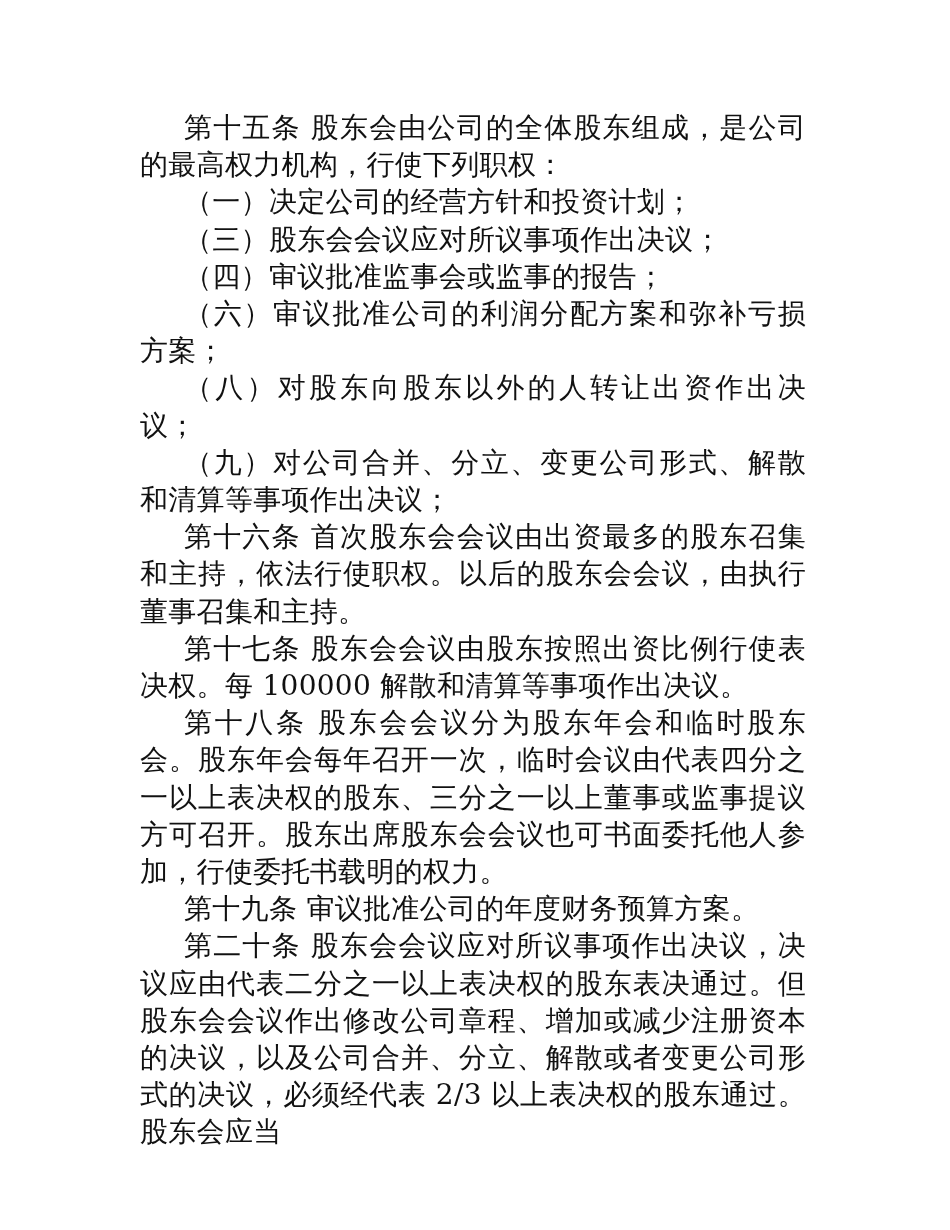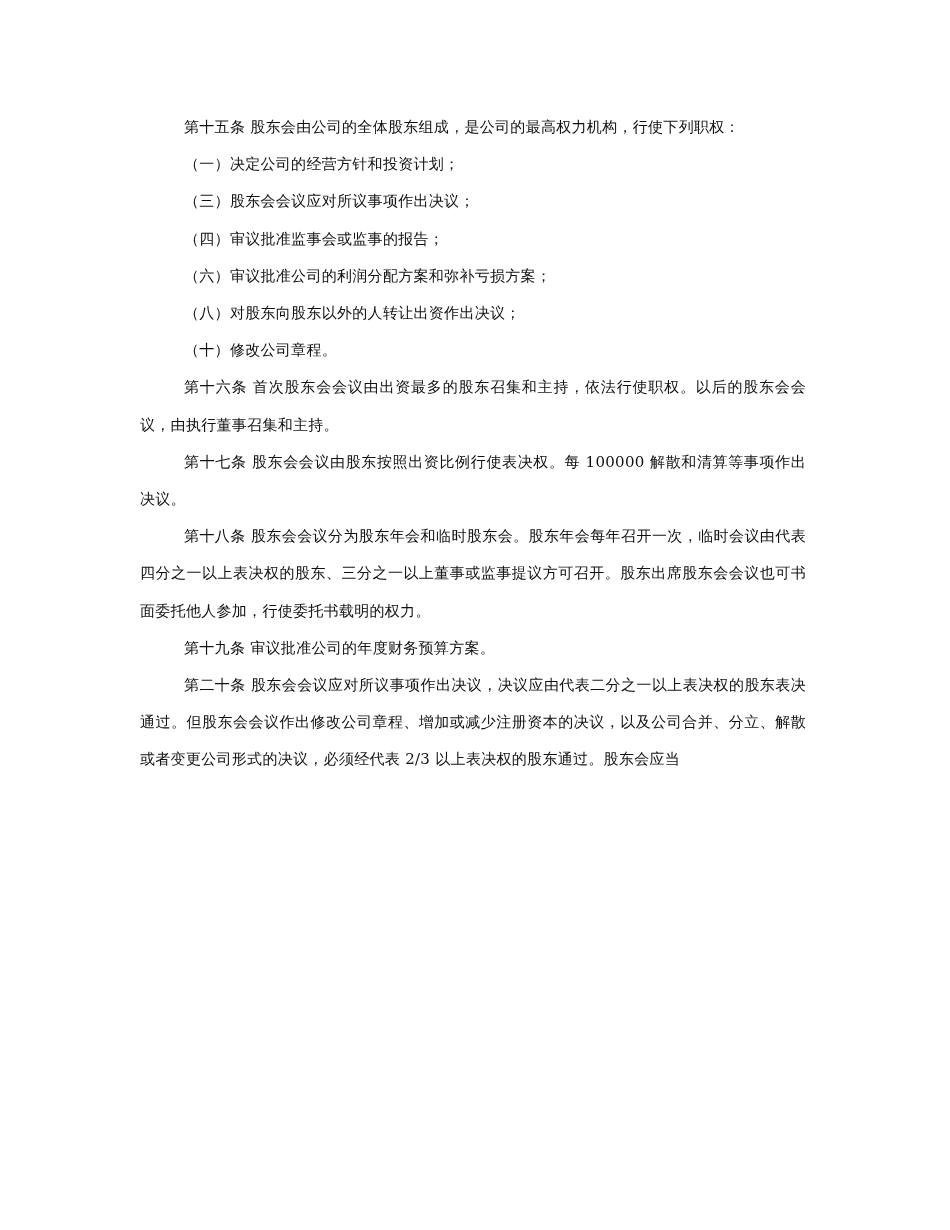"第十五条 股东会由公司的全体股东组成，是公司的最高权力机构，行使下列职权：" .page { font-size: 15px -> 28px }
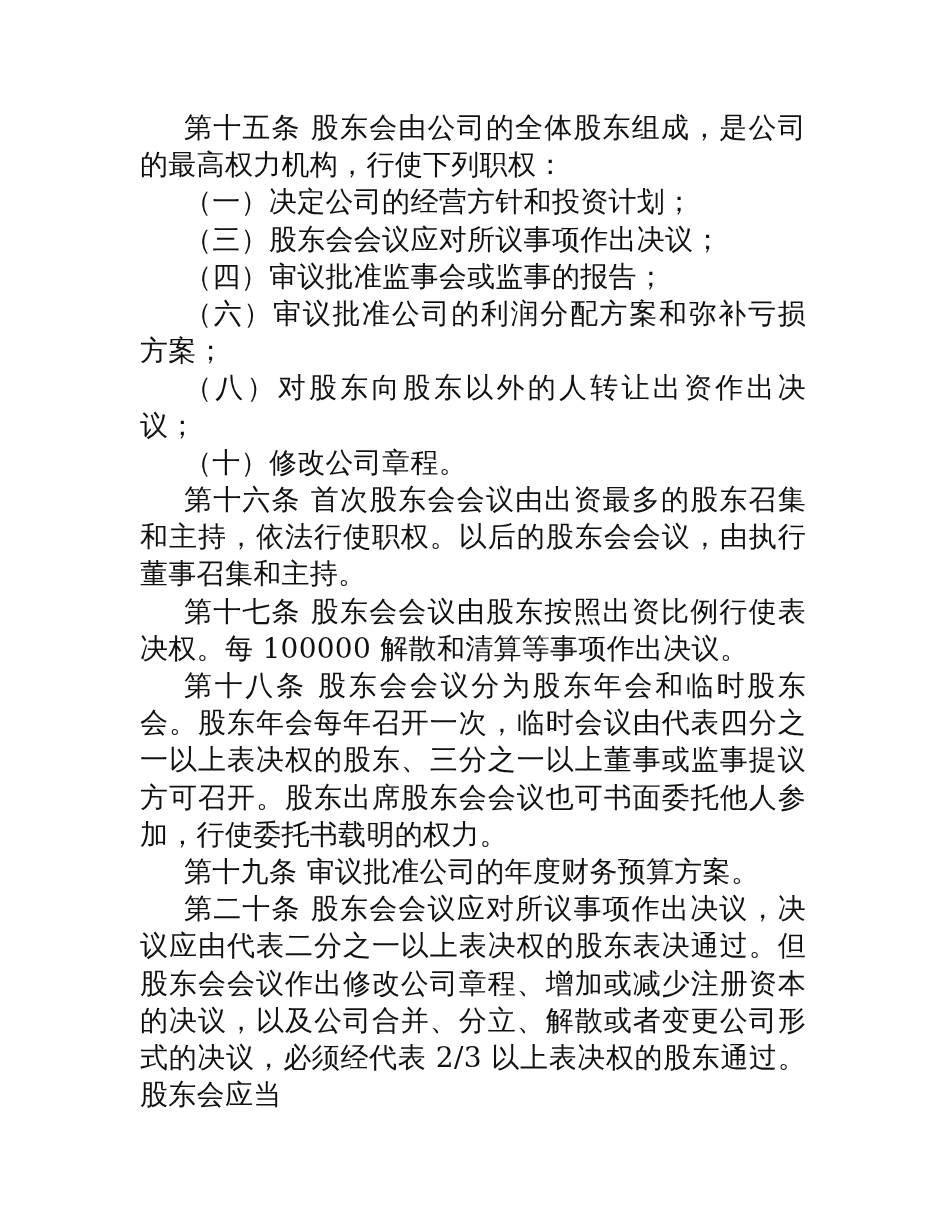"（九）对公司合并、分立、变更公司形式、解散和清算等事项作出决议；" p.para { html: none -> <p>（九）对公司合并、分立、变更公司形式、解散和清算等事项作出决议；</p> }
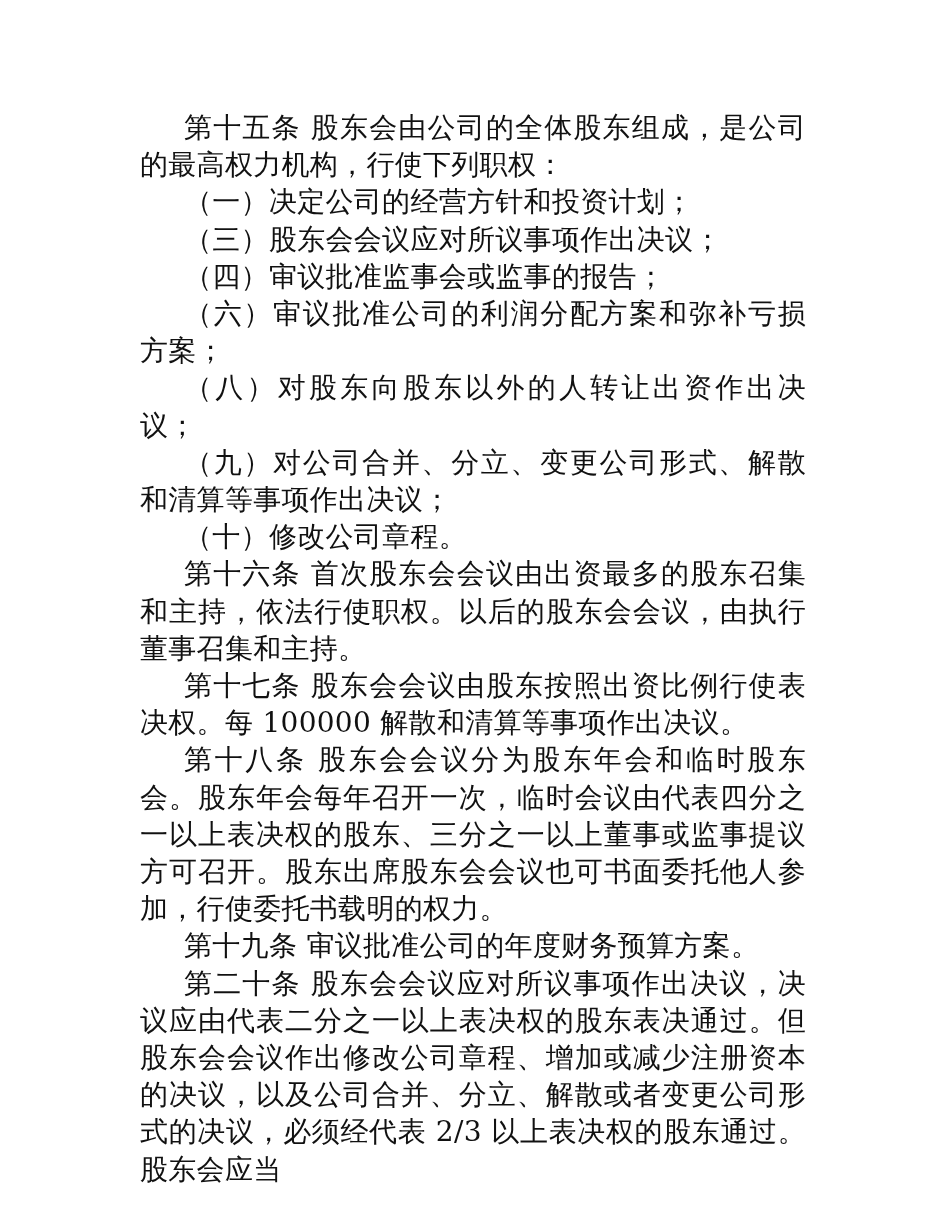"（十）修改公司章程。" p.para { html: <p>（十）修改公司章程。</p> -> none }
